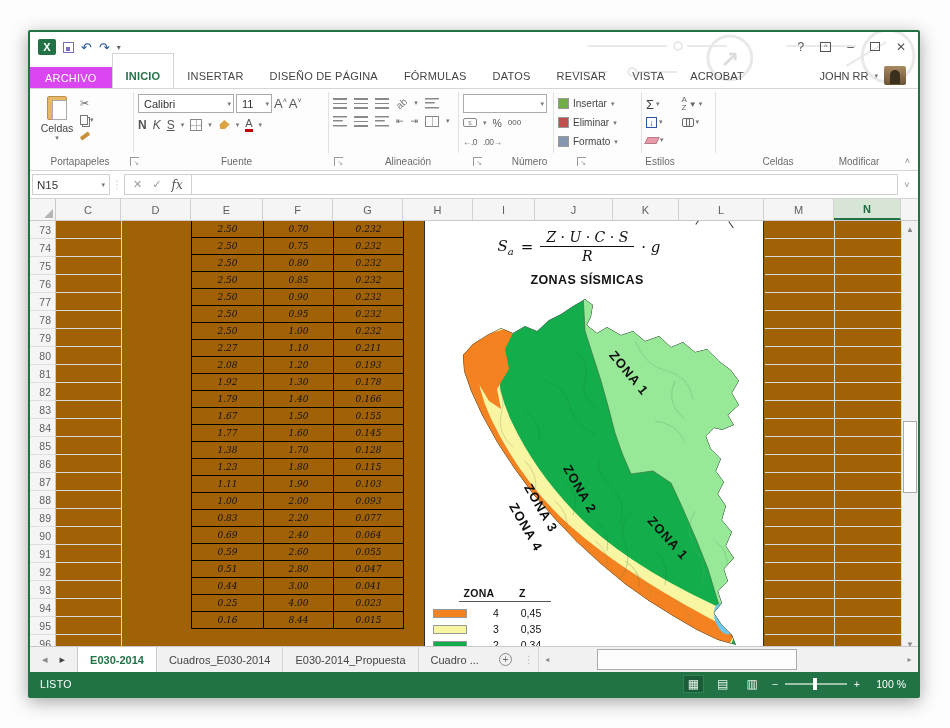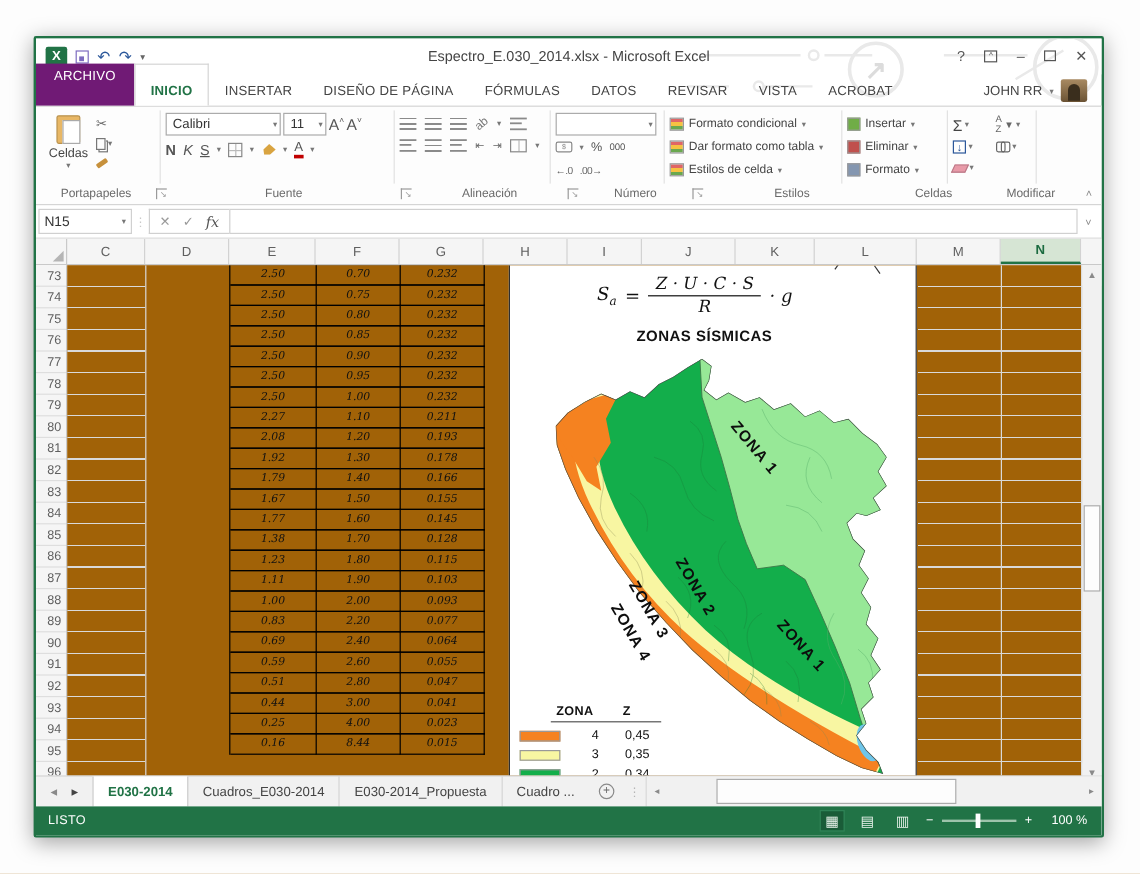"Espectro_E.030_2014.xlsx - Microsoft" div.title-text { html: <div>Espectro_E.030_2014.xlsx - Microsoft Excel</div> -> none }
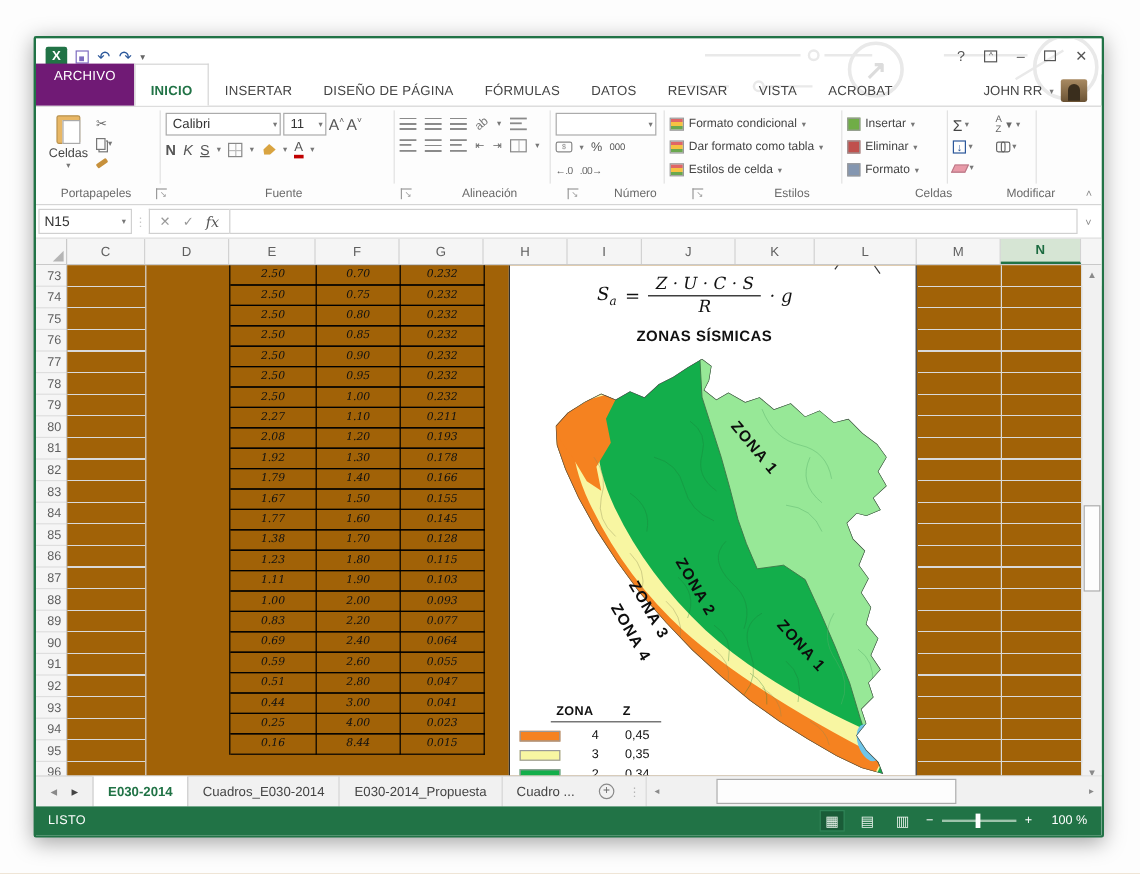"ARCHIVO" .menutab:first-child { background: #701a75 -> #d946ef; padding: 5px 15px 18px -> 5px 15px 4px }
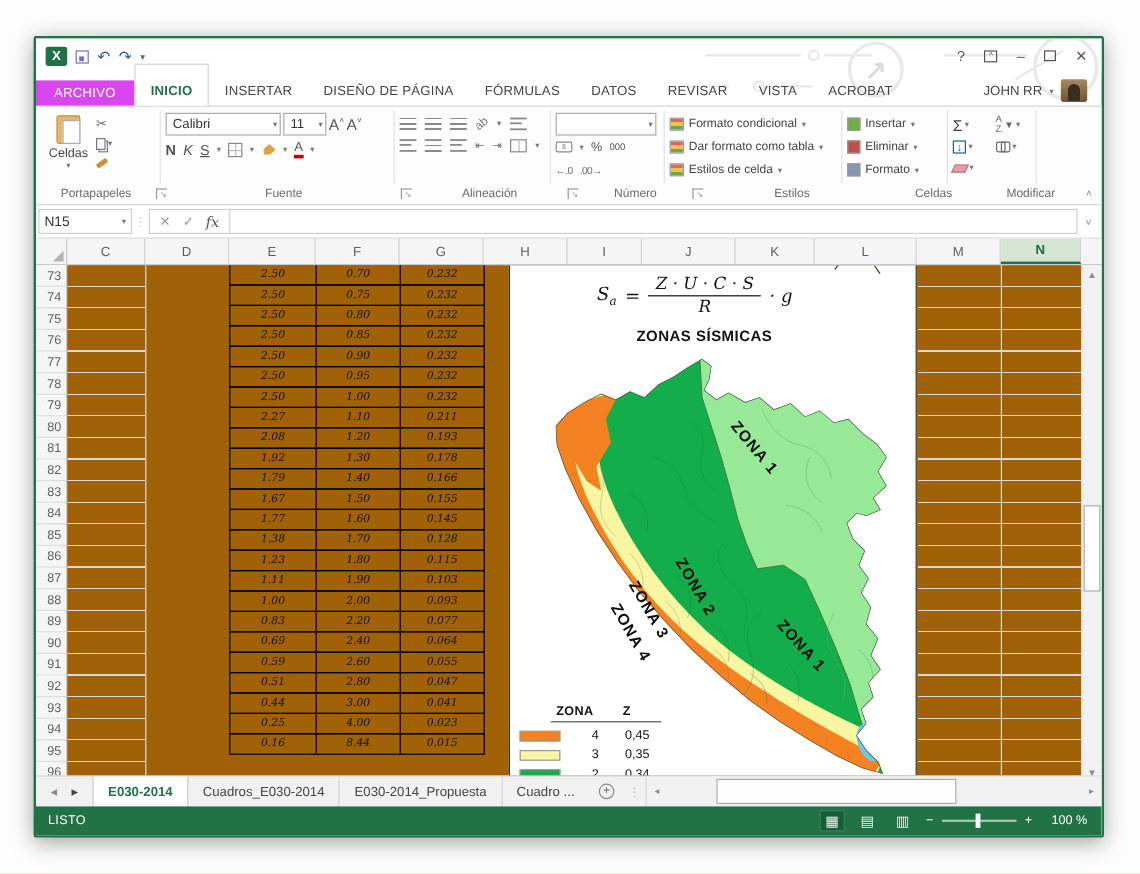"Formato condicional" div.rgroup { html: <div> <div> <span></span> <span>Formato condicional</span> <span>▾</span> </div> <div> <span></span> <span>Dar formato como tabla</span> <span>▾</span> </div> <div> <span></span> <span>Estilos de celda</span> <span>▾</span> </div> </div> -> none }
